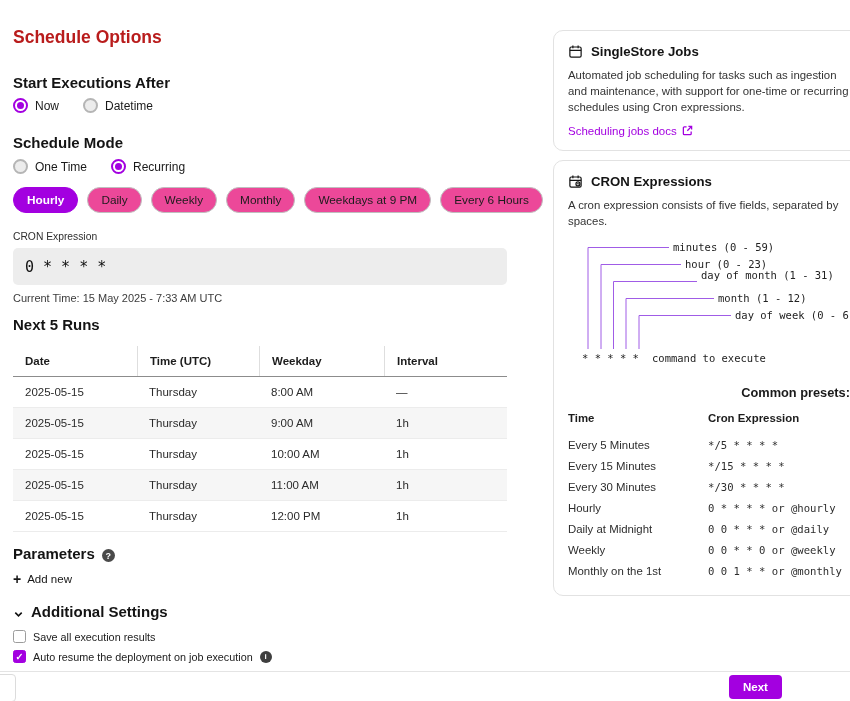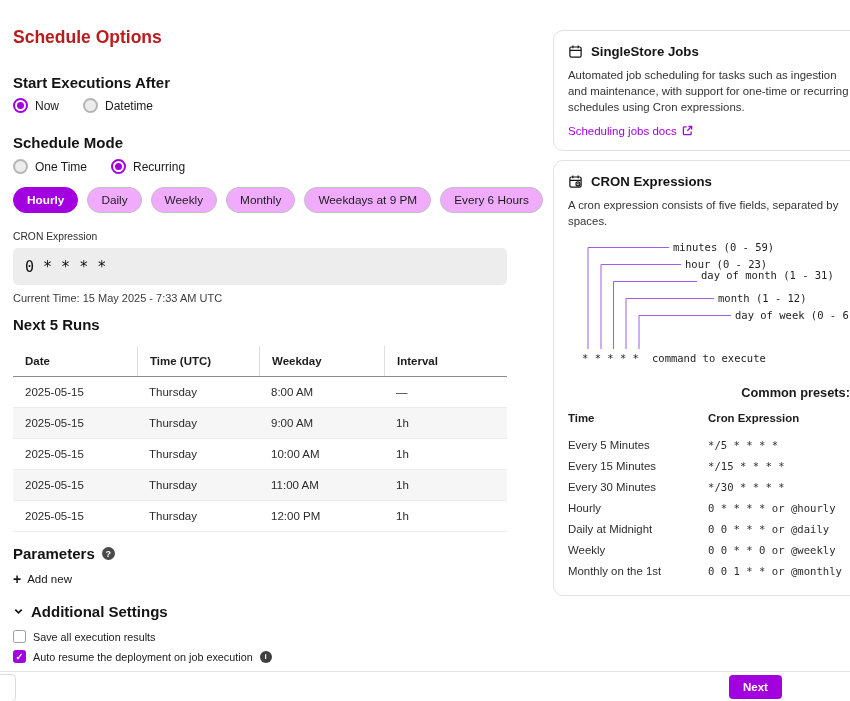"Daily" .chip { background: #f0abfc -> #ec4899 }
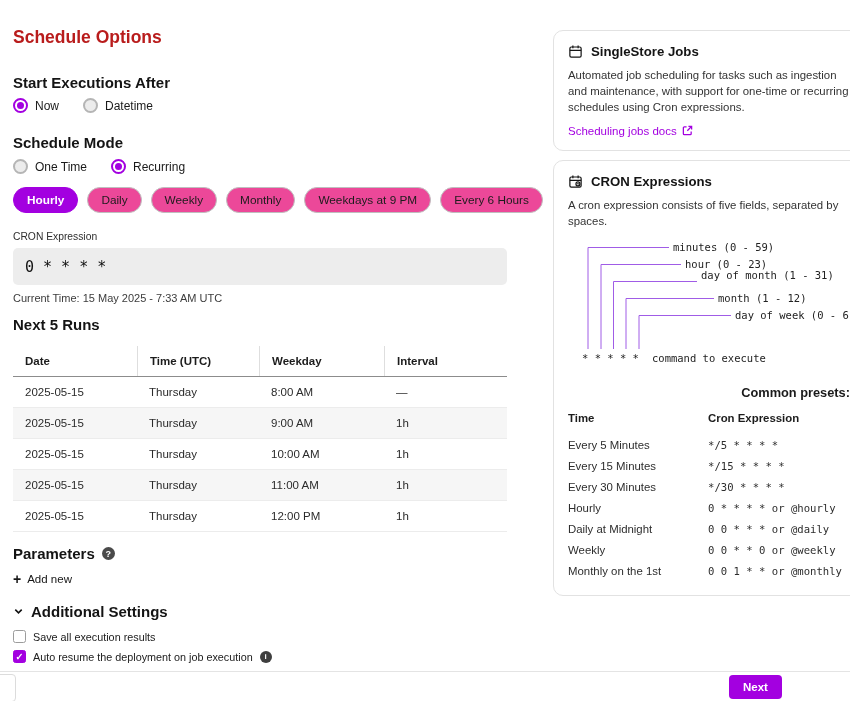"Parameters" .inline-h { align-items: center -> flex-end }
